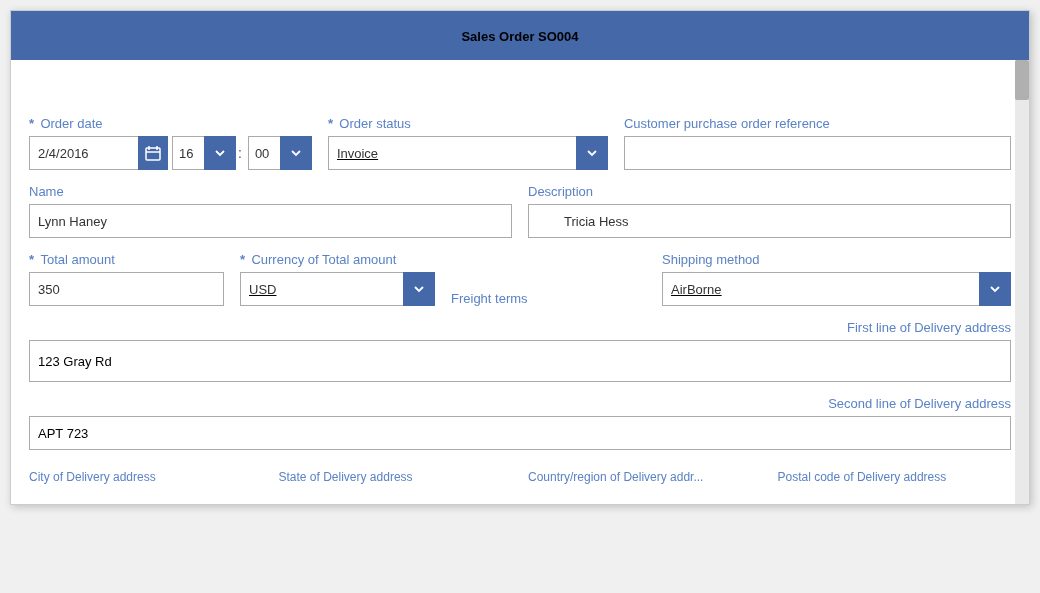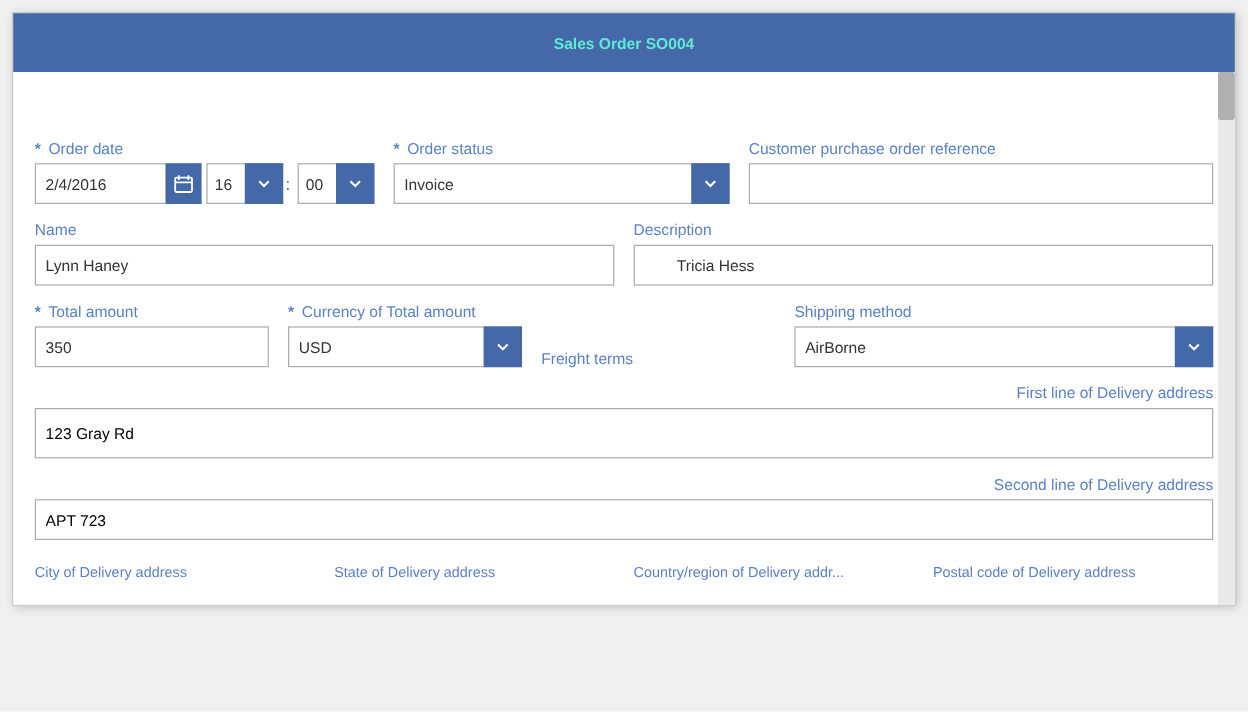"Sales Order SO004" .window-header { color: #5eead4 -> #000000 }
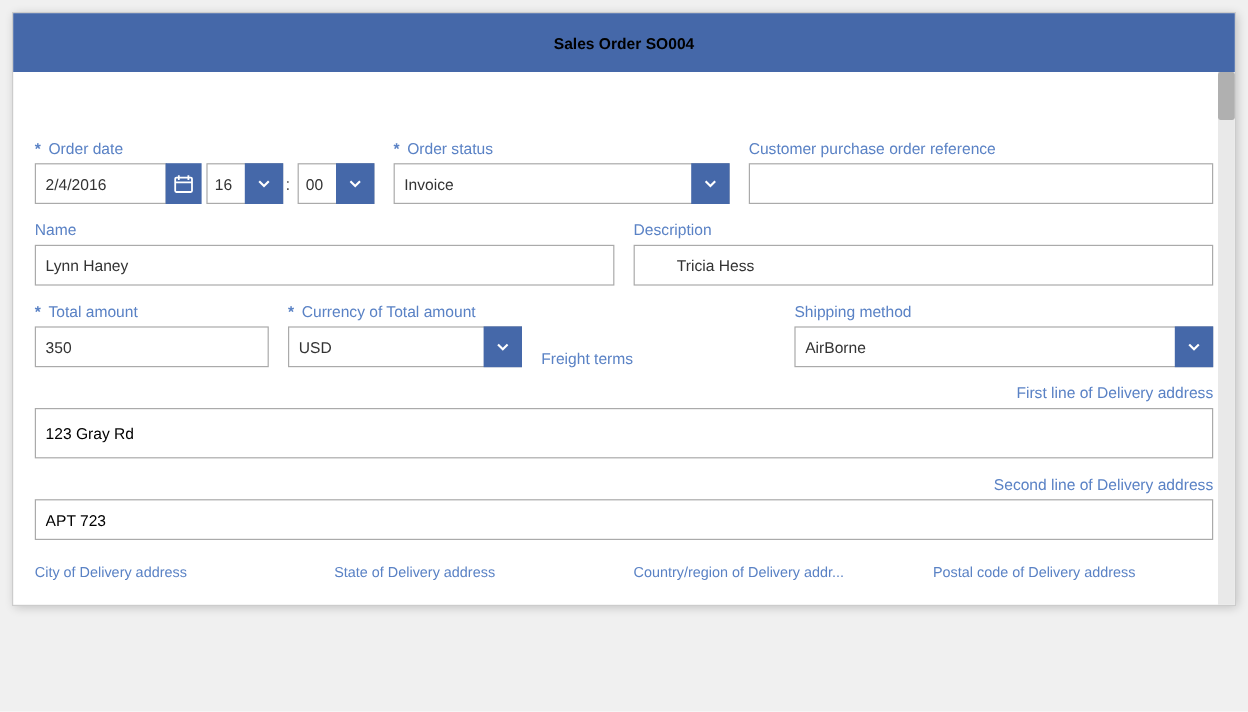"Invoice" .select-wrapper { text-decoration: none -> underline }
